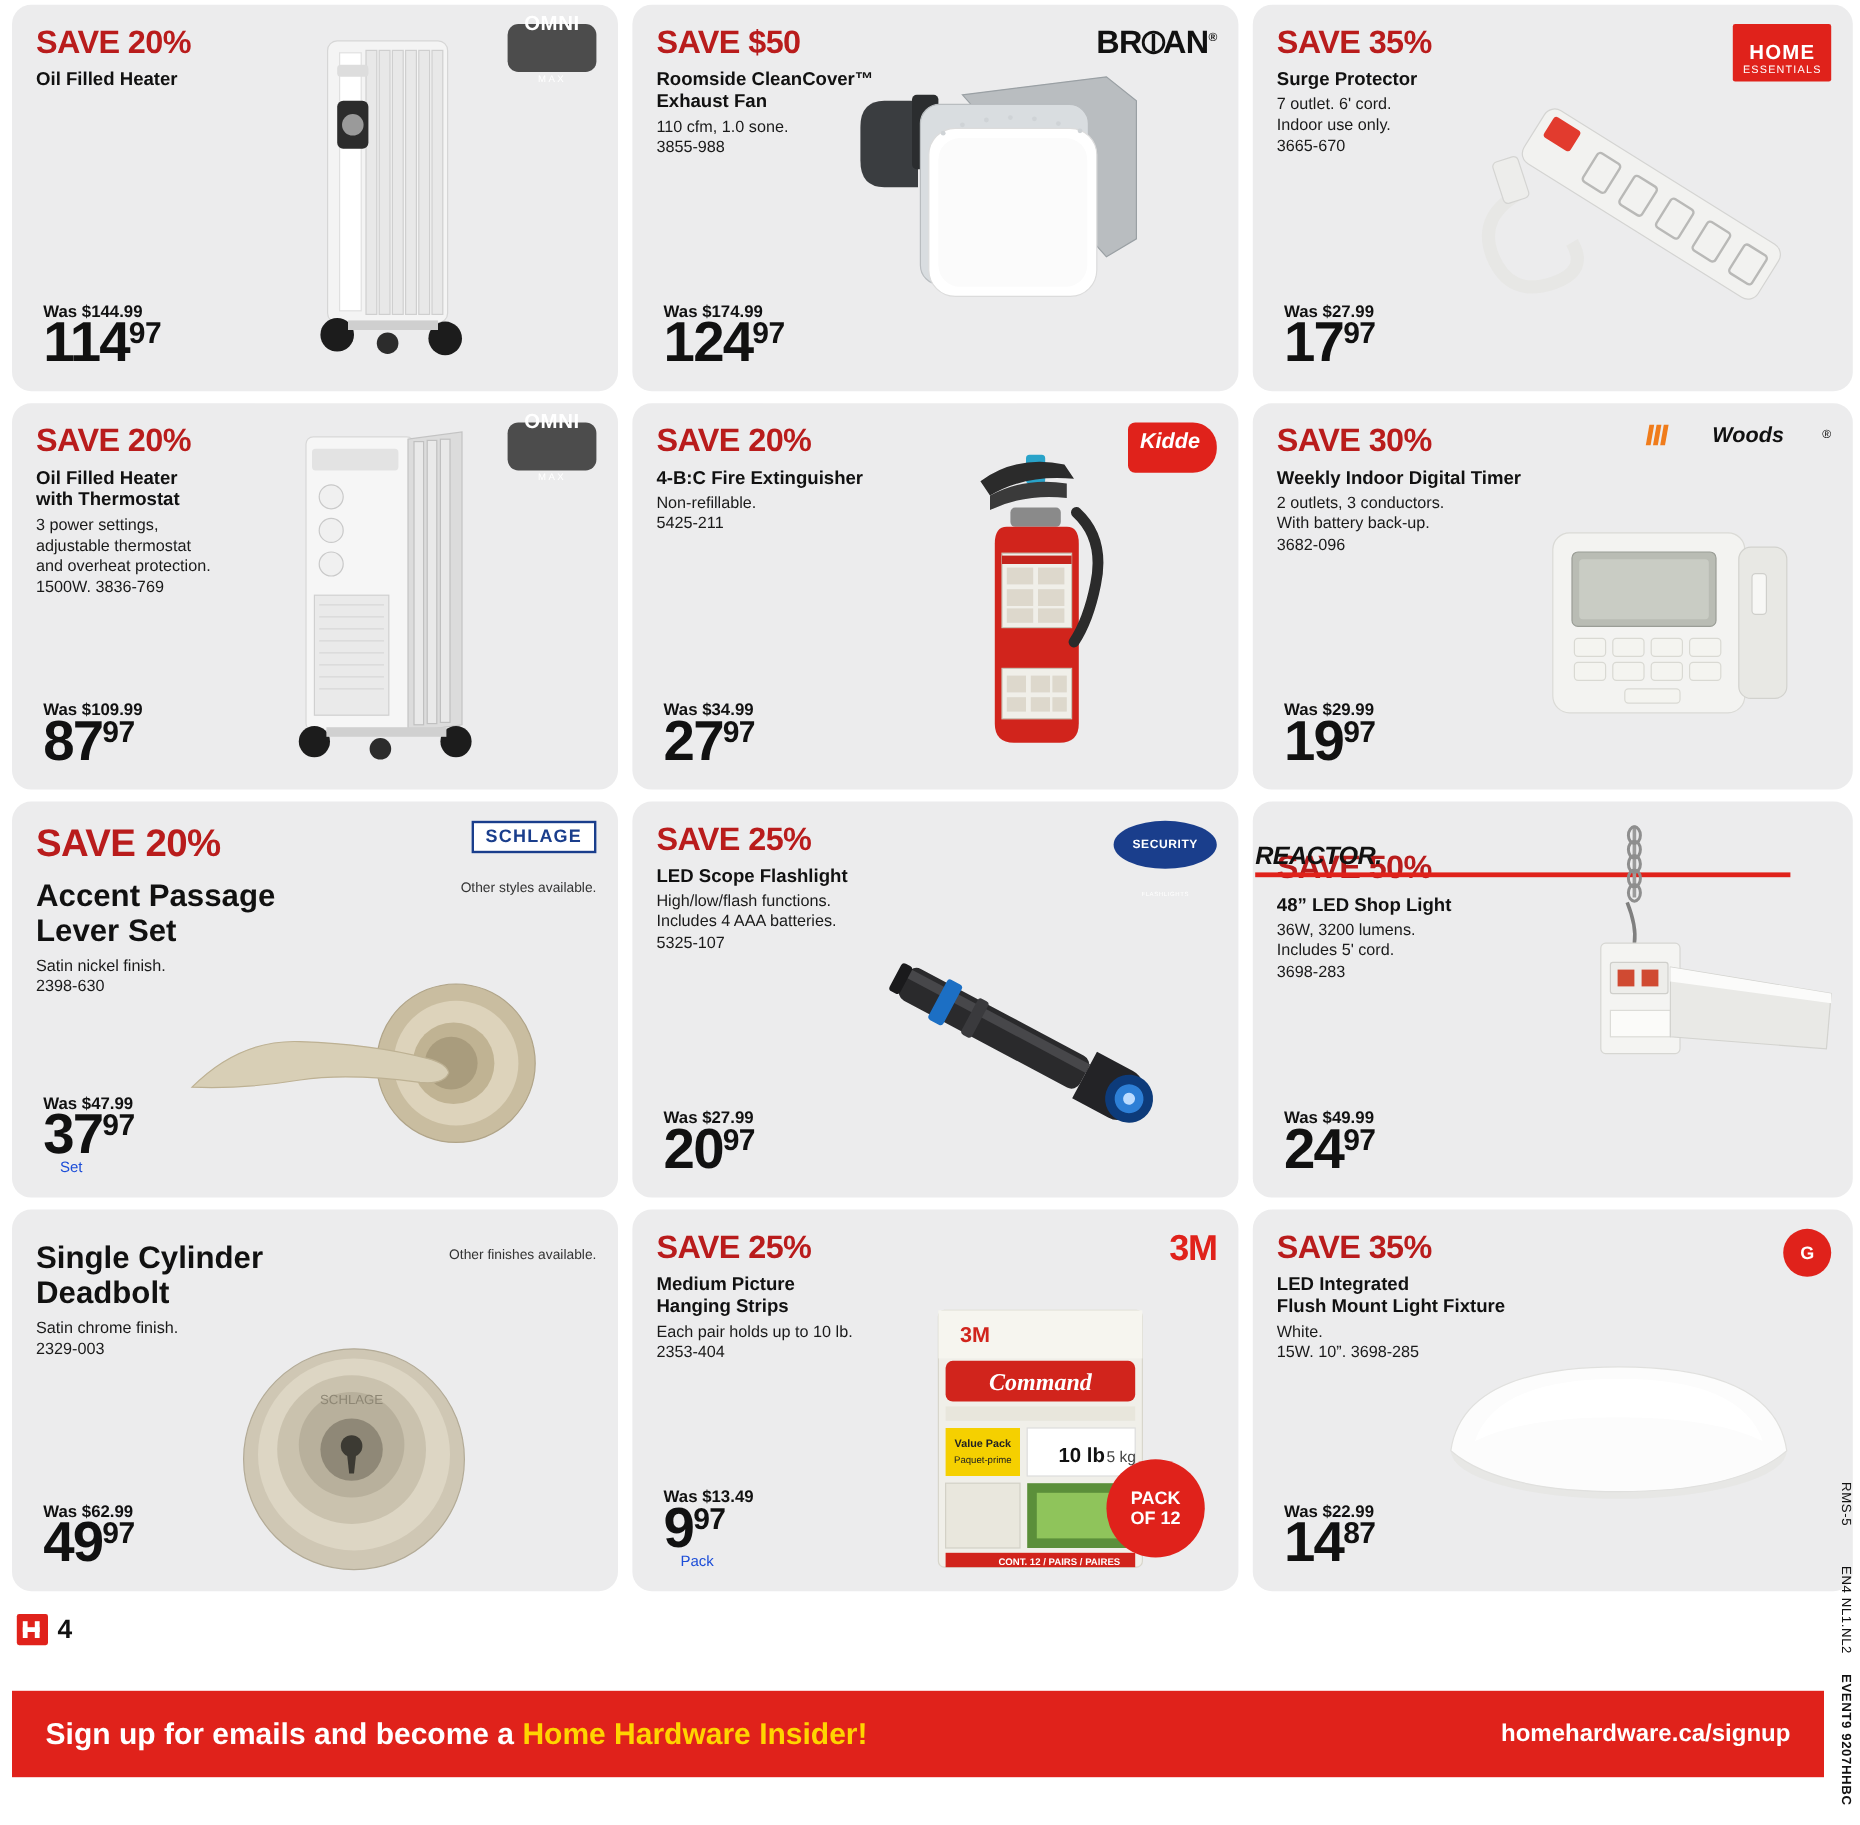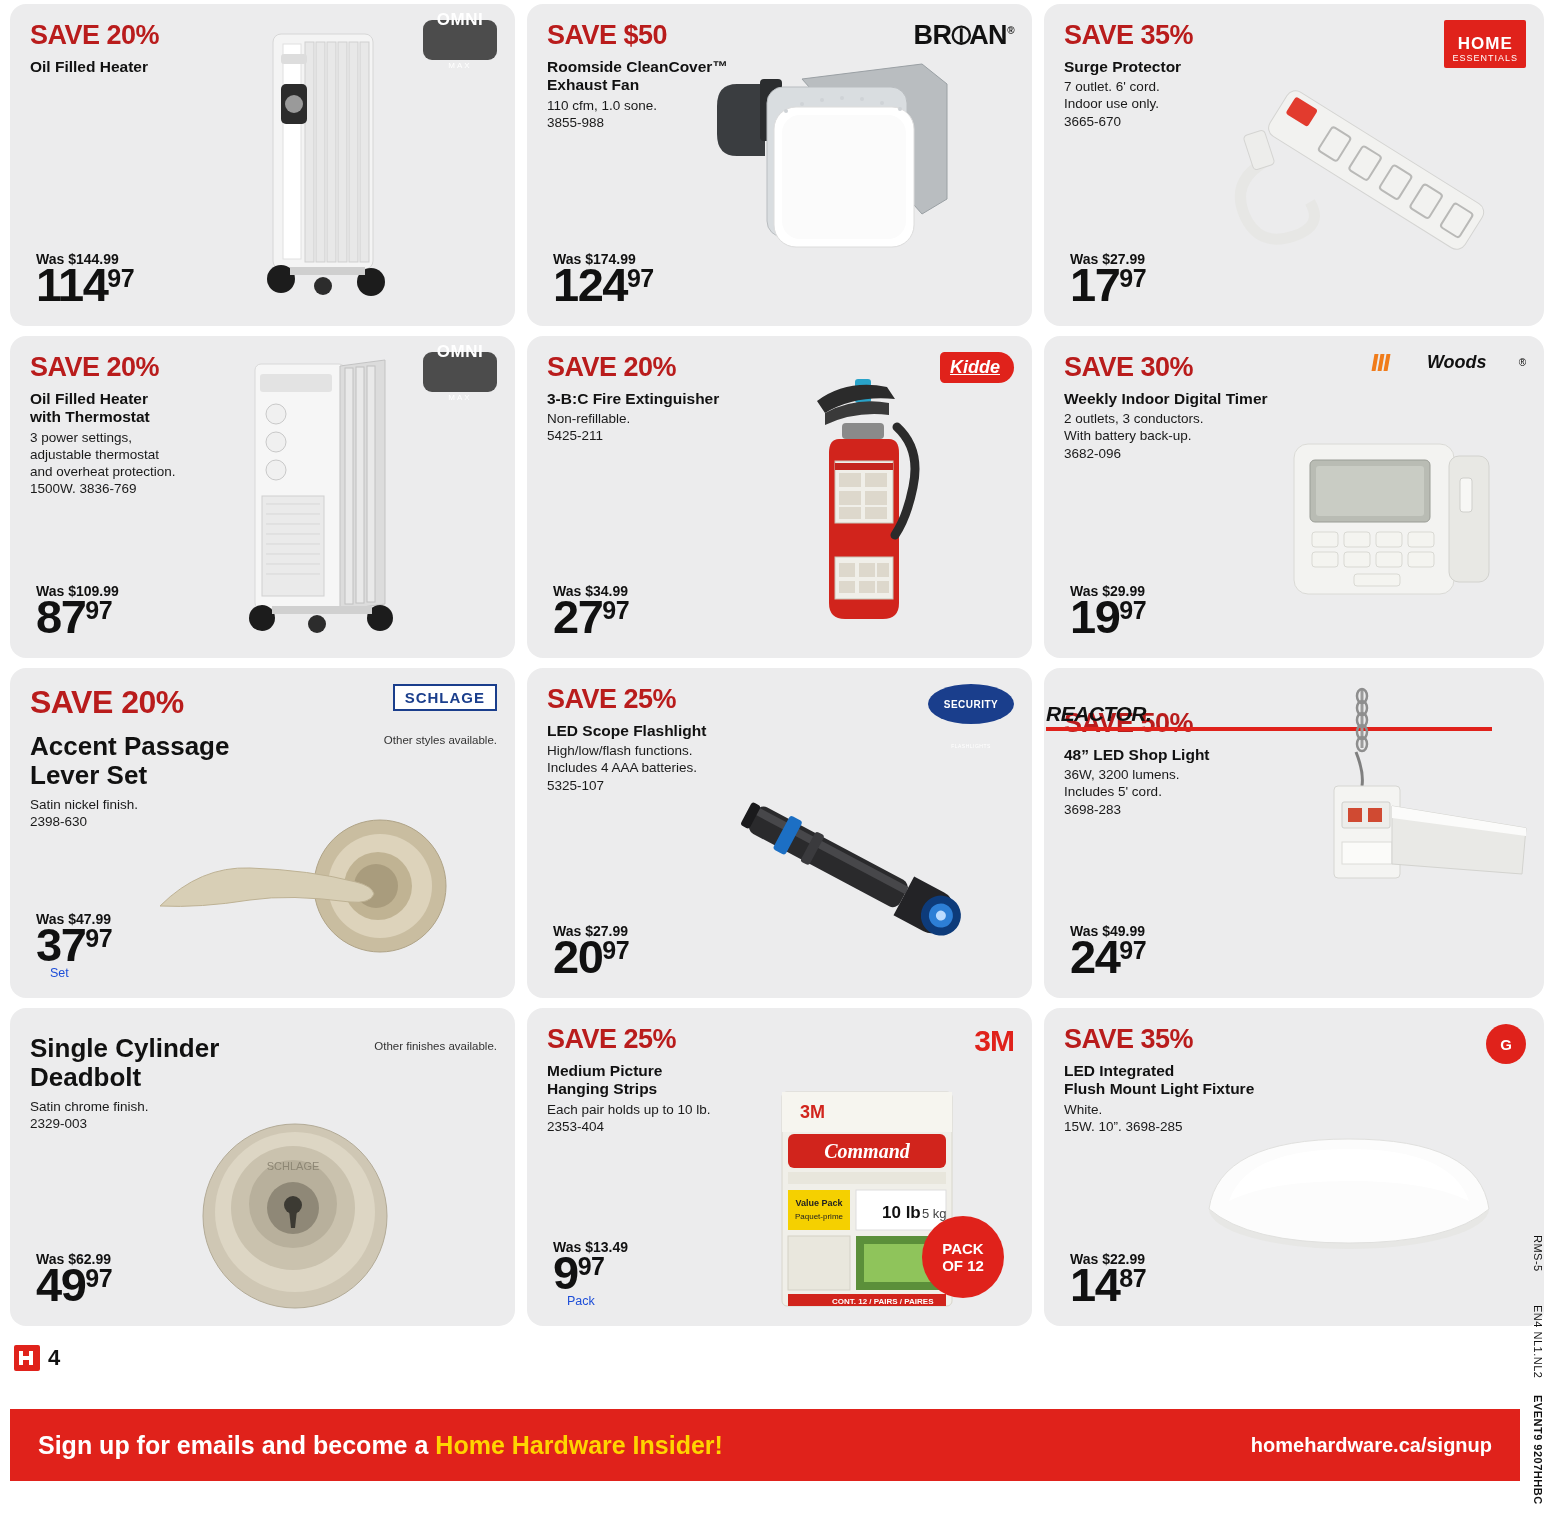"Kidde" .kidde { padding: 5px 14px 5px 10px -> 5px 14px 16px 10px; text-decoration: underline -> none }
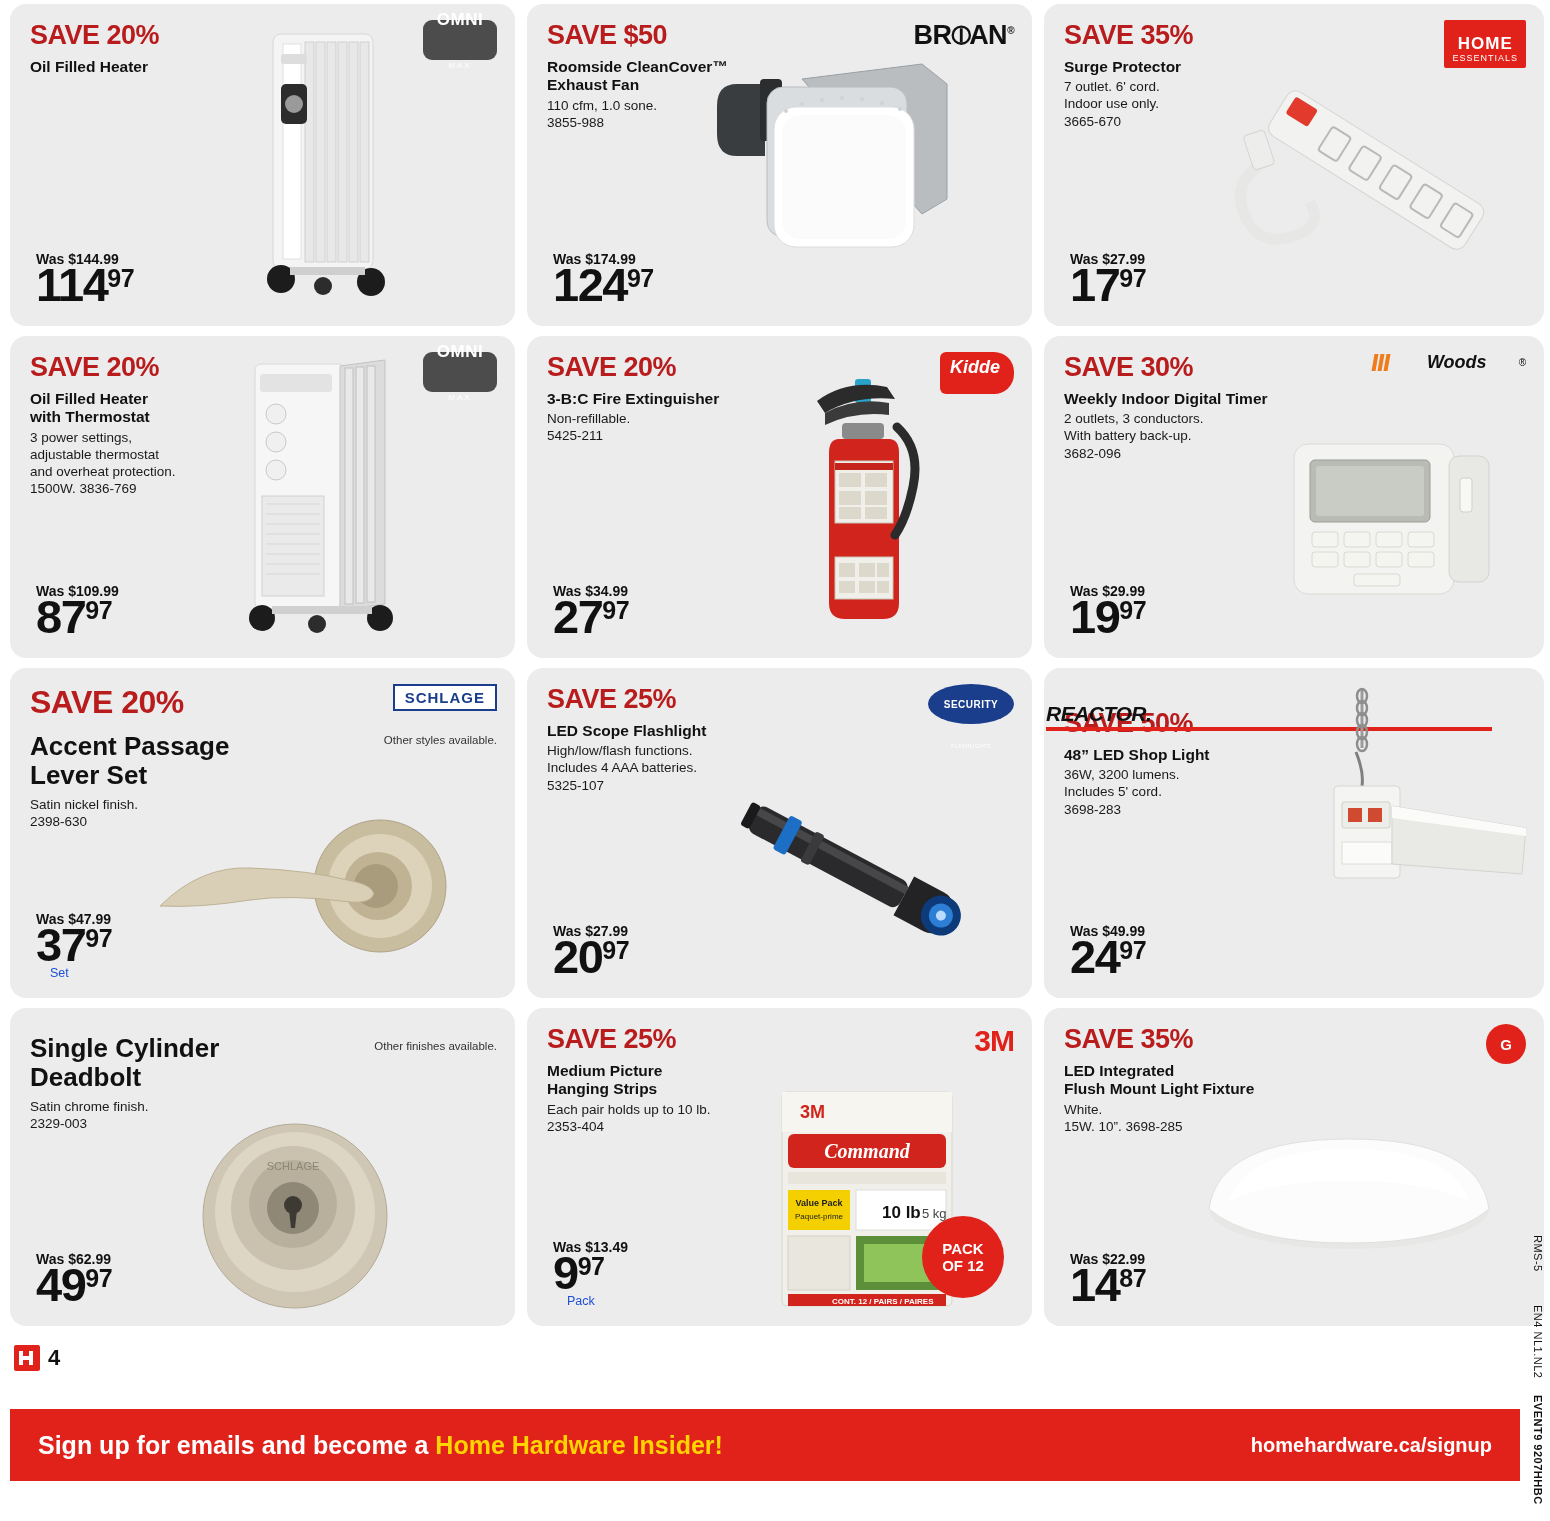"3-B:C Fire Extinguisher" div.title { text: 3-B:C -> 4-B:C }
